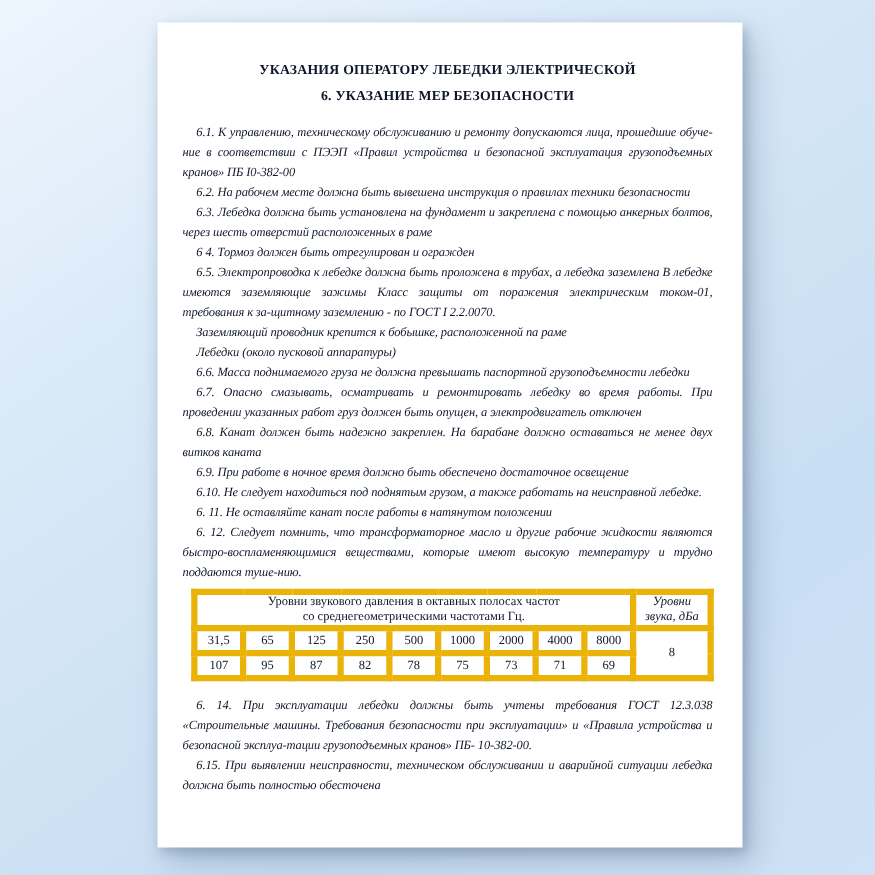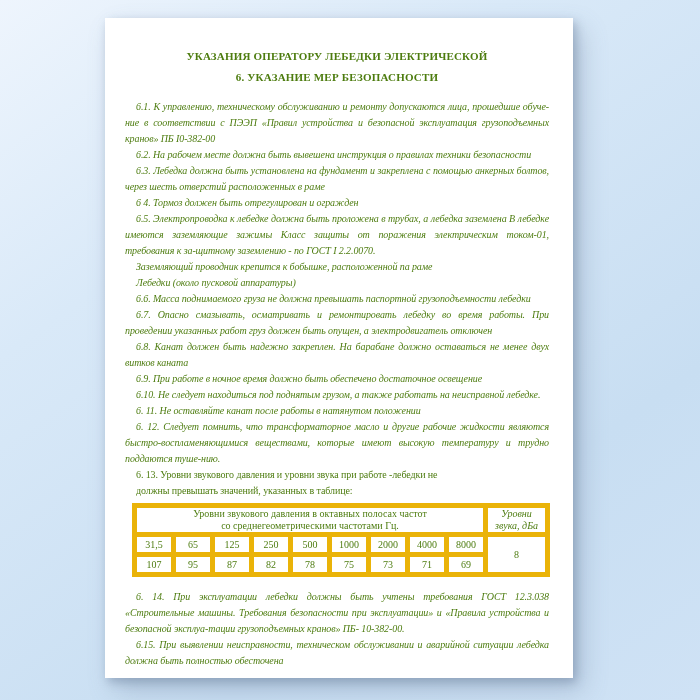"УКАЗАНИЯ ОПЕРАТОРУ ЛЕБЕДКИ ЭЛЕКТРИЧЕСКОЙ" .page { color: #4d7c0f -> #0f172a; left: 105px -> 126px }
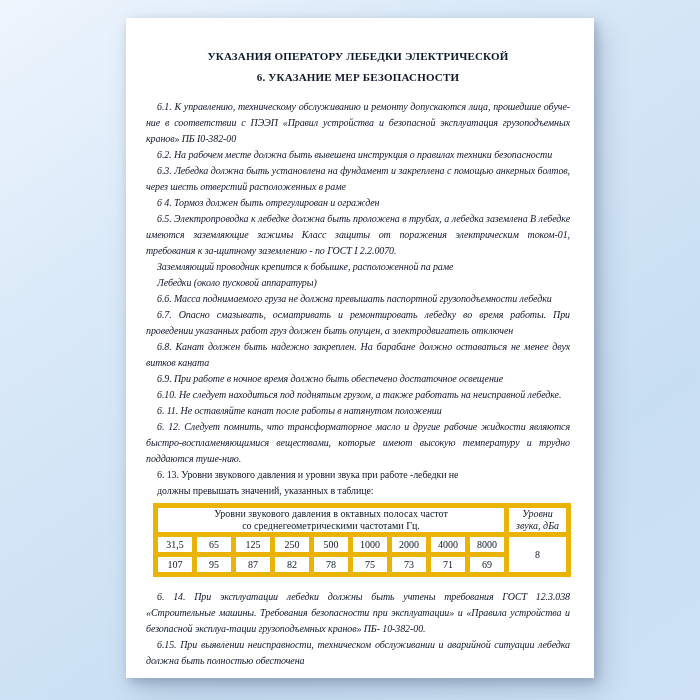"6. 13. Уровни звукового давления" div.intro-block { html: <div> <div>6. 13. Уровни звукового давления и уровни звука при работе -лебедки не</div> <div>должны превышать значений, указанных в таблице:</div> </div> -> none }
